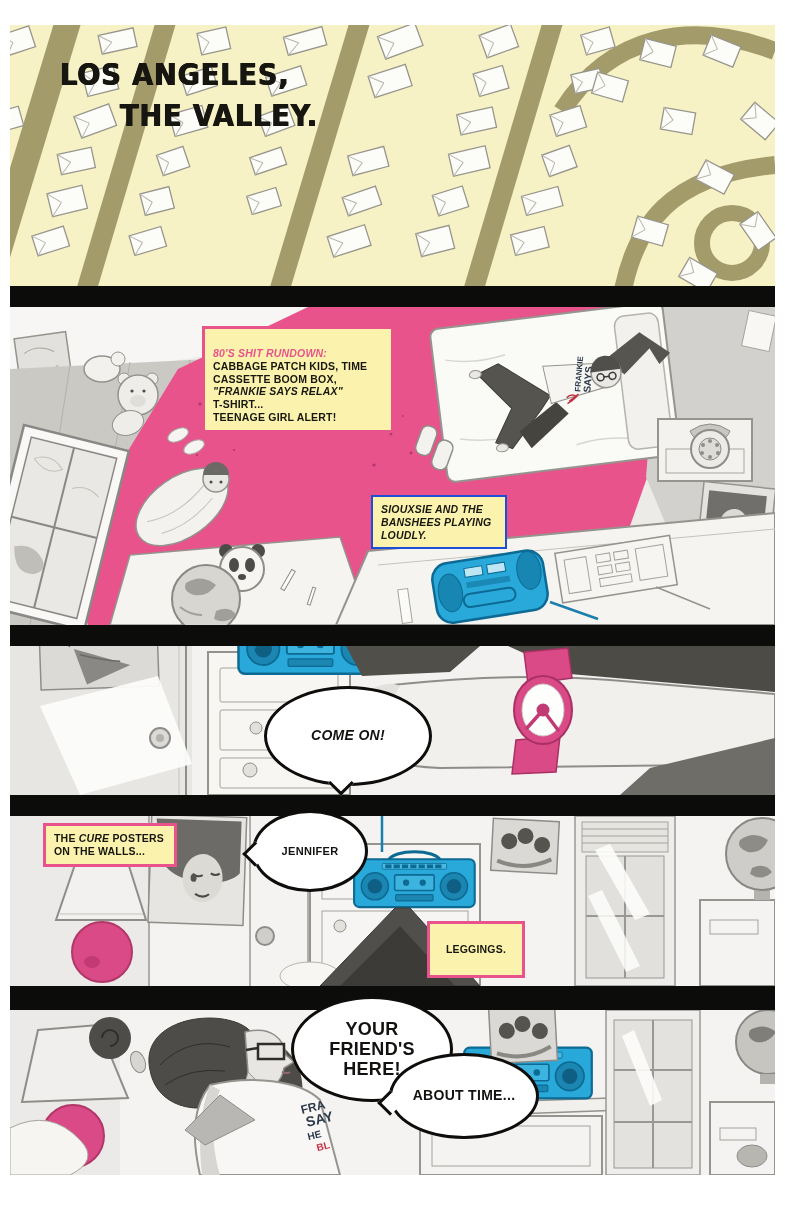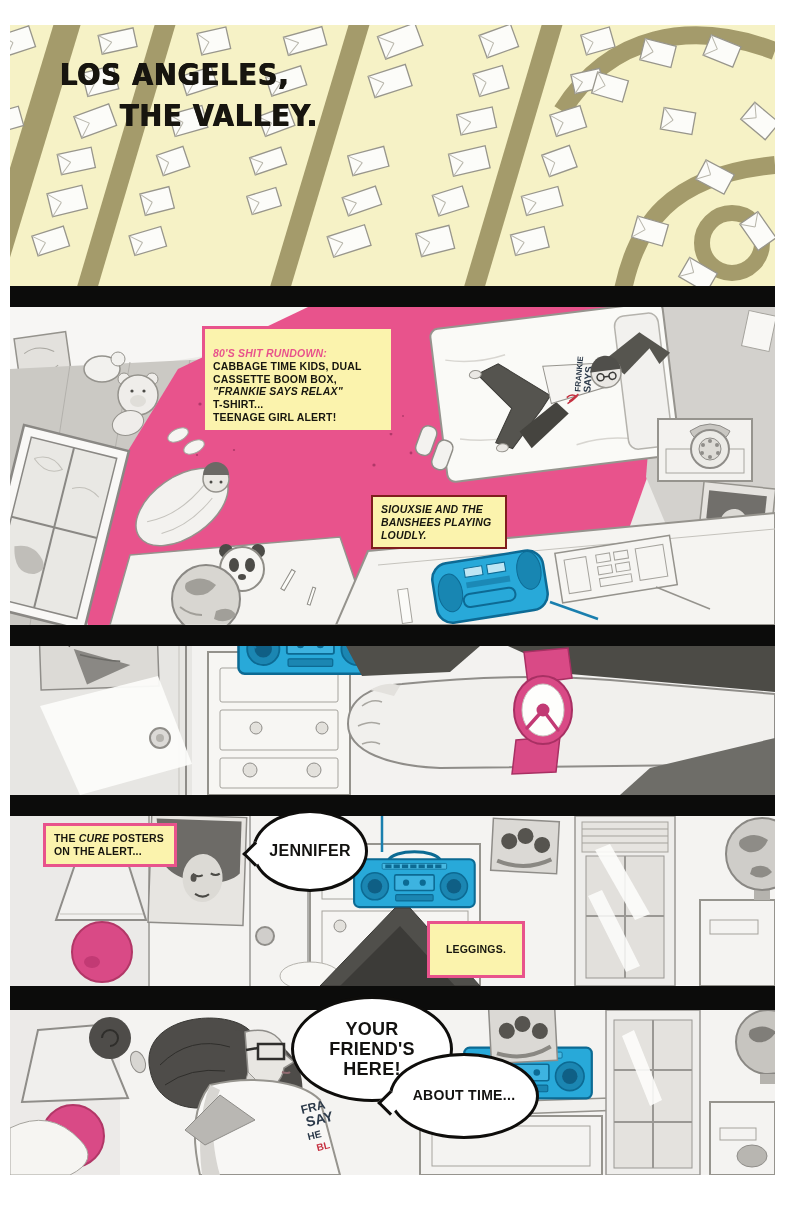"CABBAGE TIME KIDS, DUAL" div { text: TIME KIDS, DUAL -> PATCH KIDS, TIME }
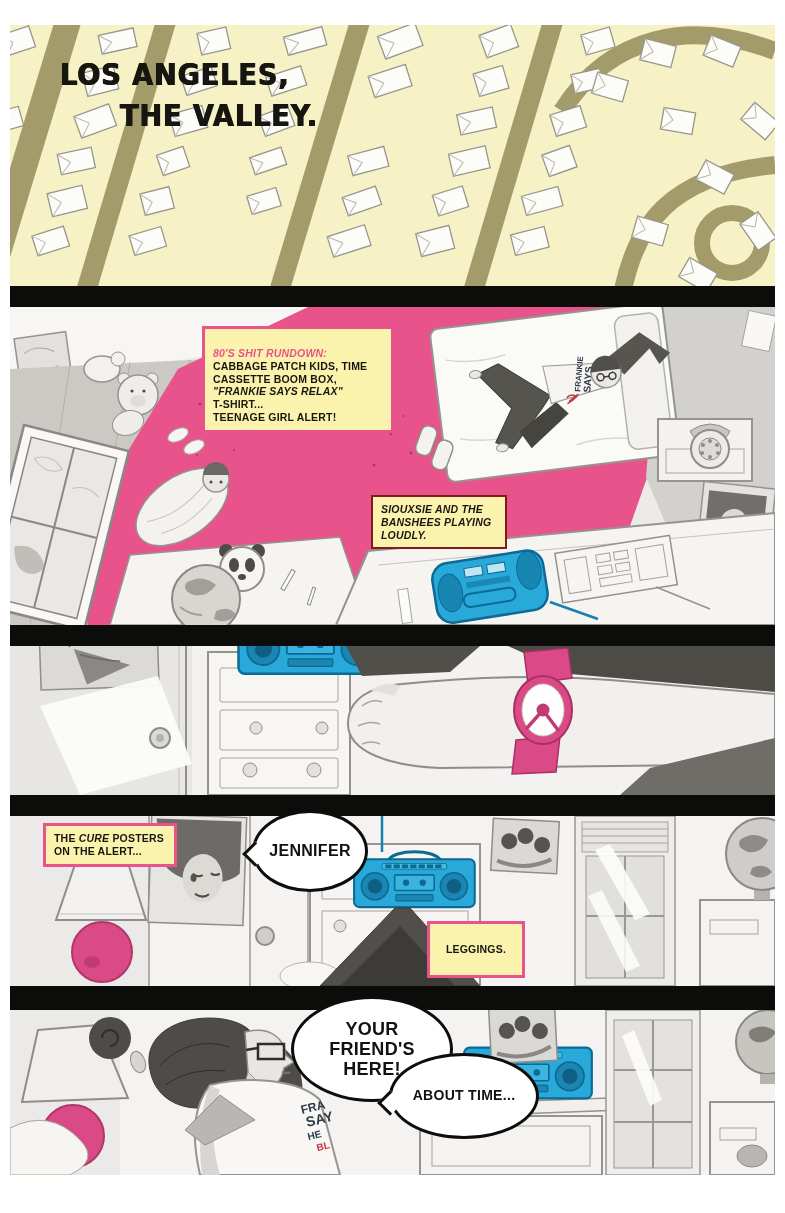"SIOUXSIE AND THE BANSHEES PLAYING" .cap.blackline { border: 2px solid #7f1d1d -> 2px solid #1d4ed8 }
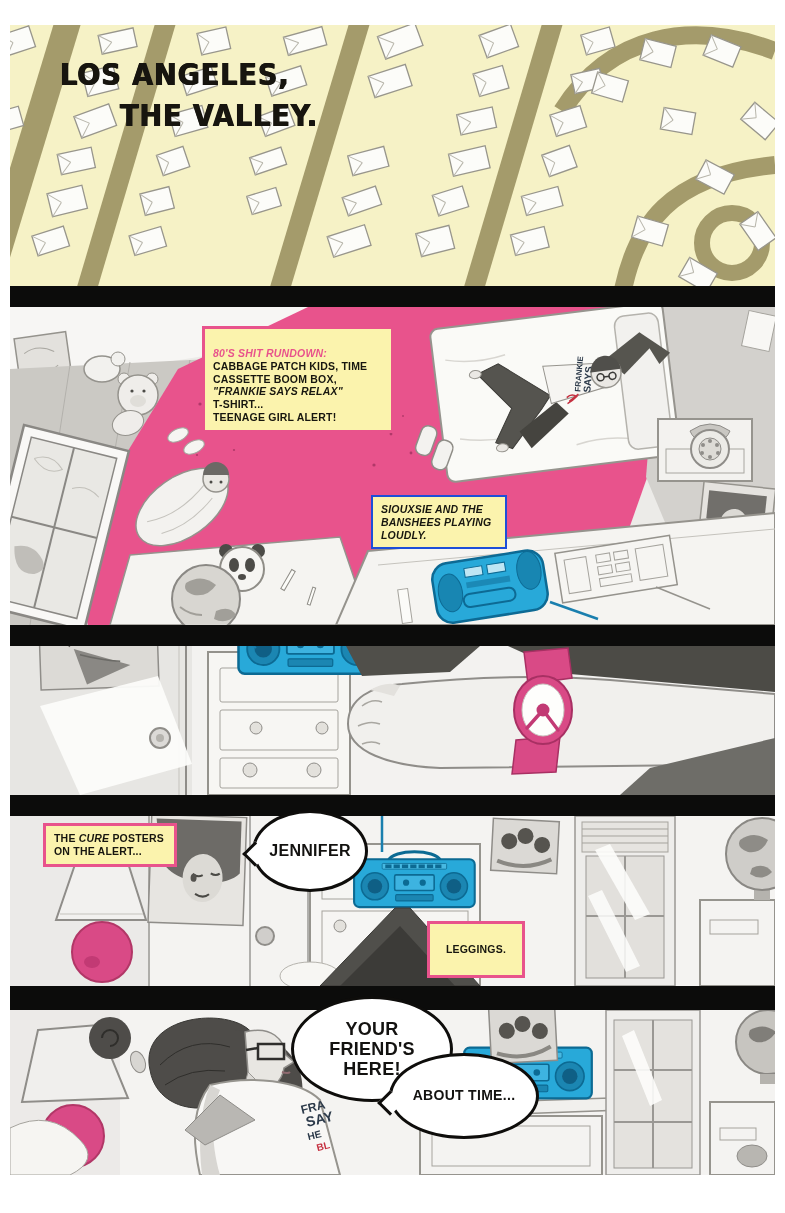"COME ON!" div.bub { html: none -> <div> <span>COME ON!</span> <span></span> </div> }
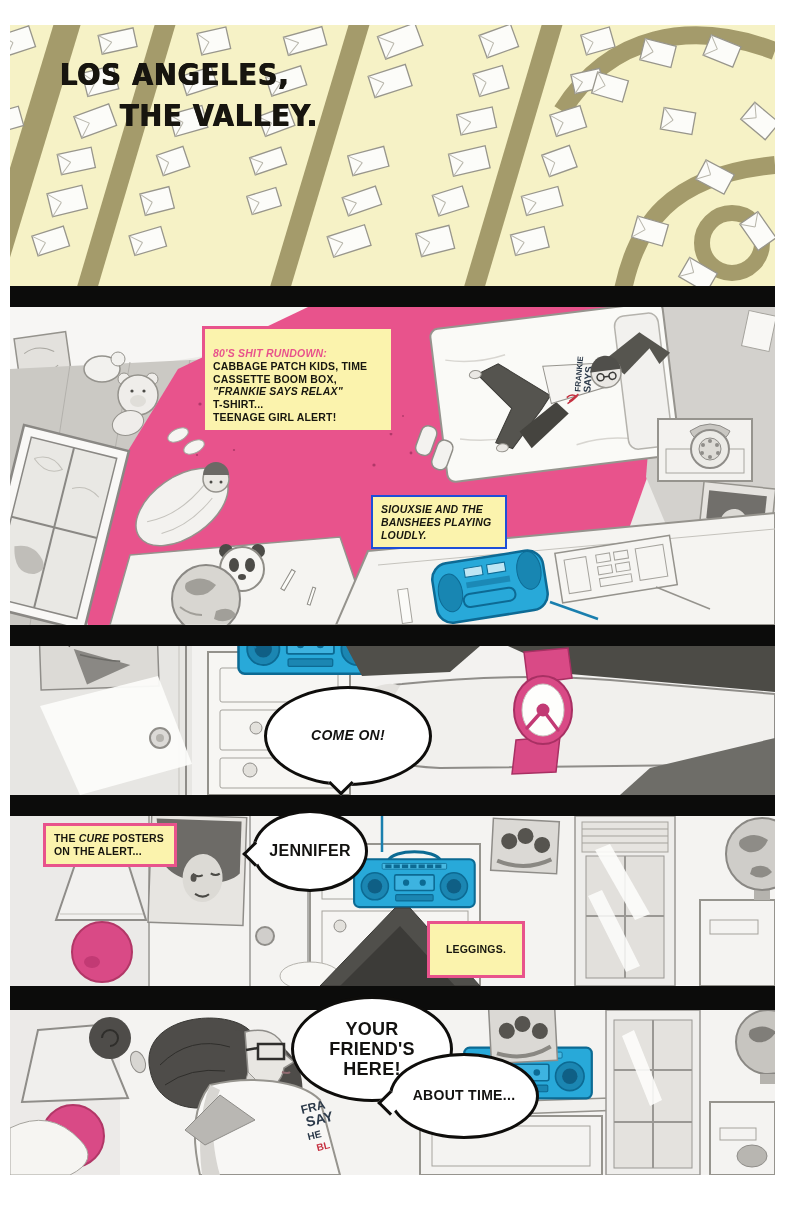"POSTERS ON THE ALERT..." span { text: ALERT -> WALLS }
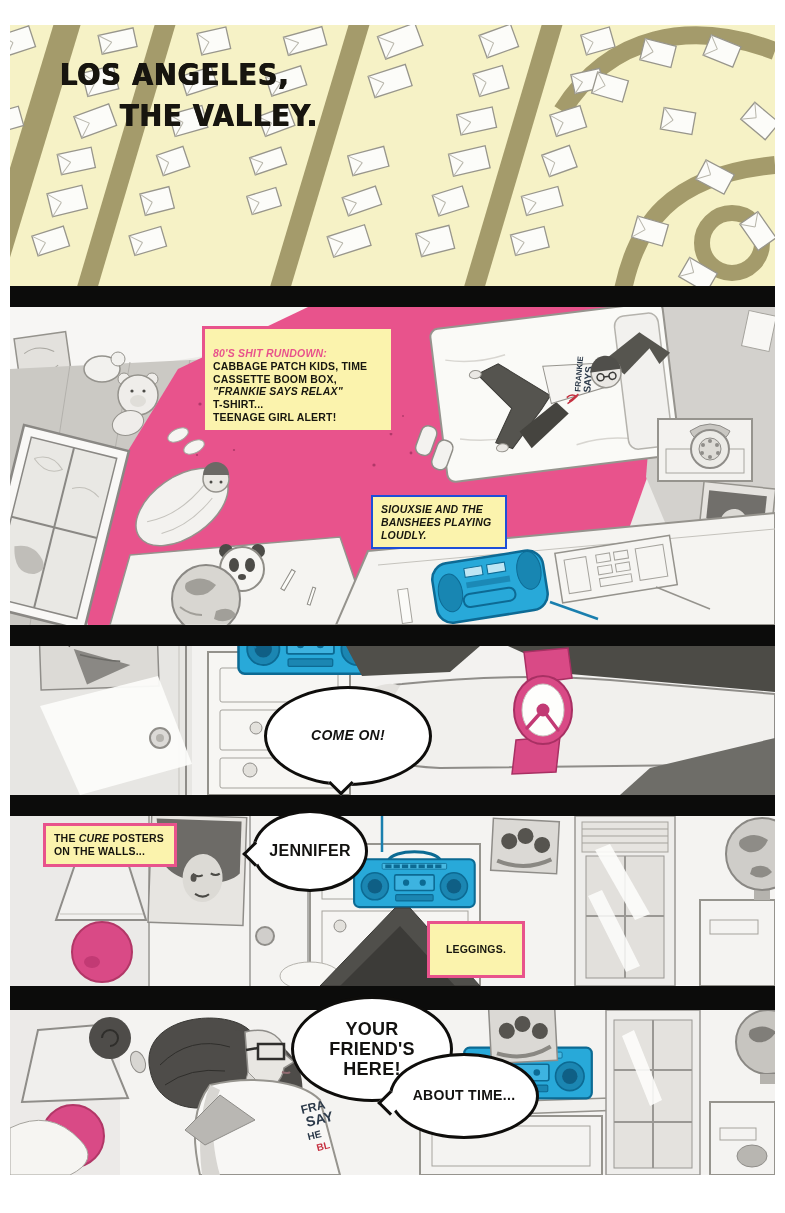"JENNIFER" div.bub { font-size: 16px -> 11px }
